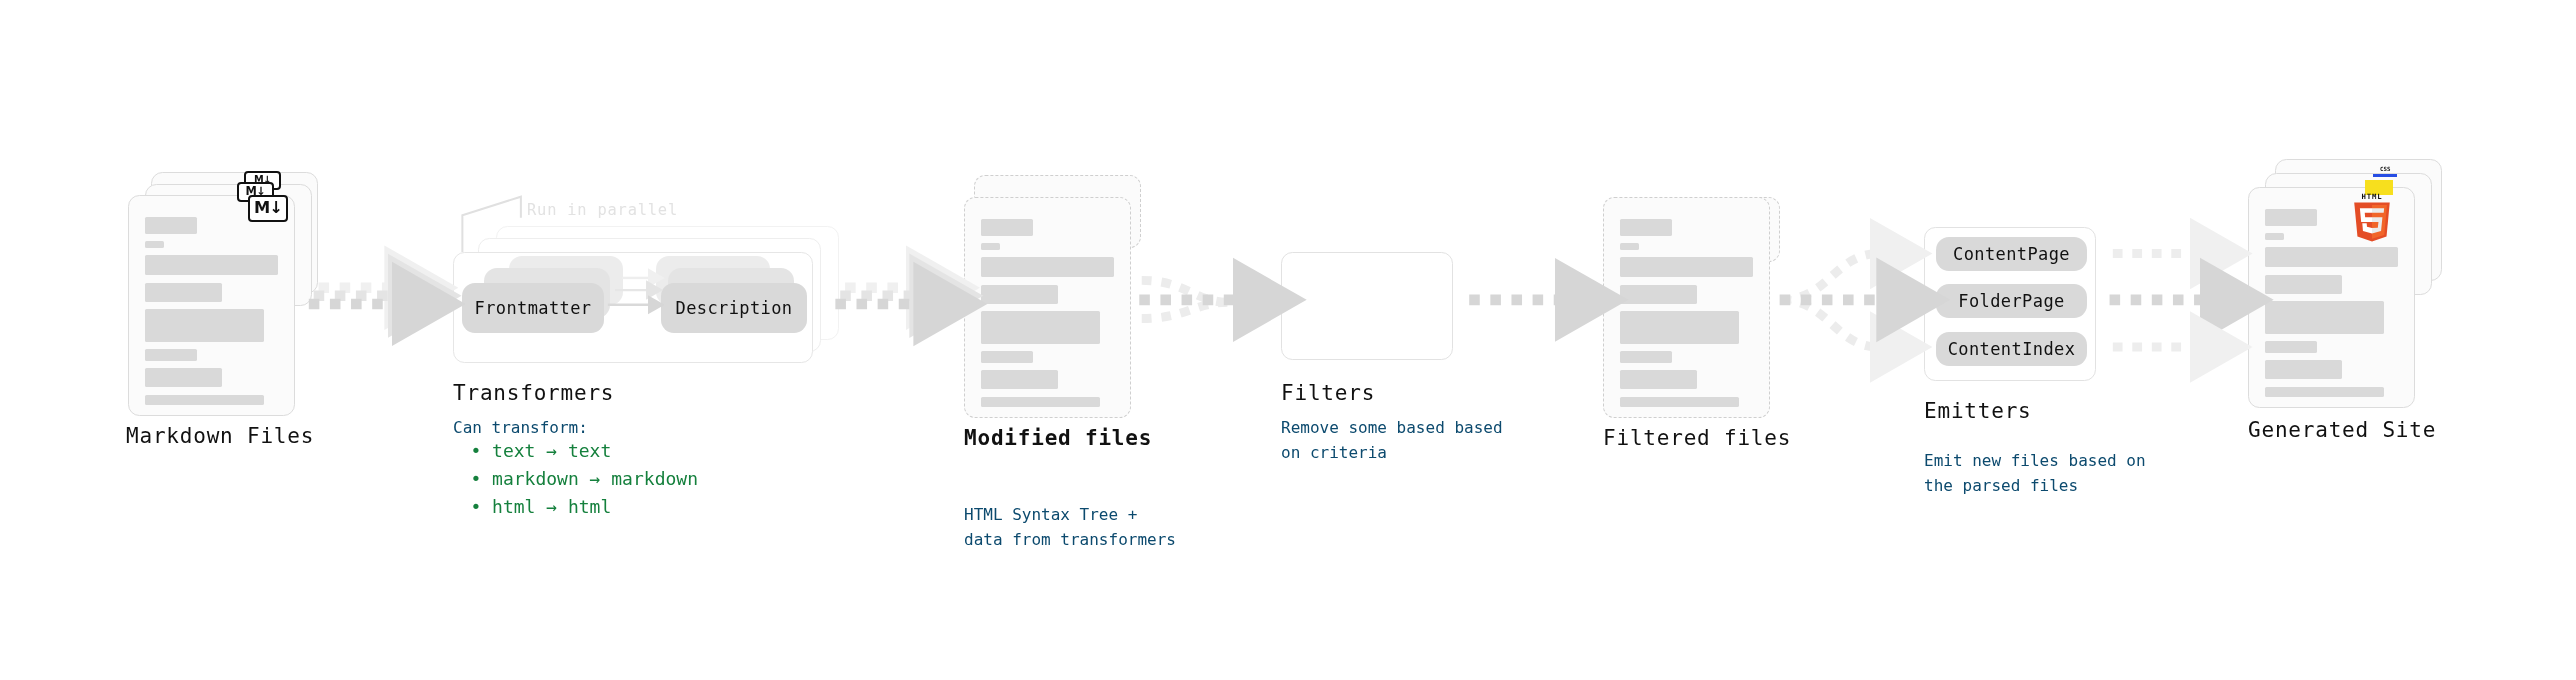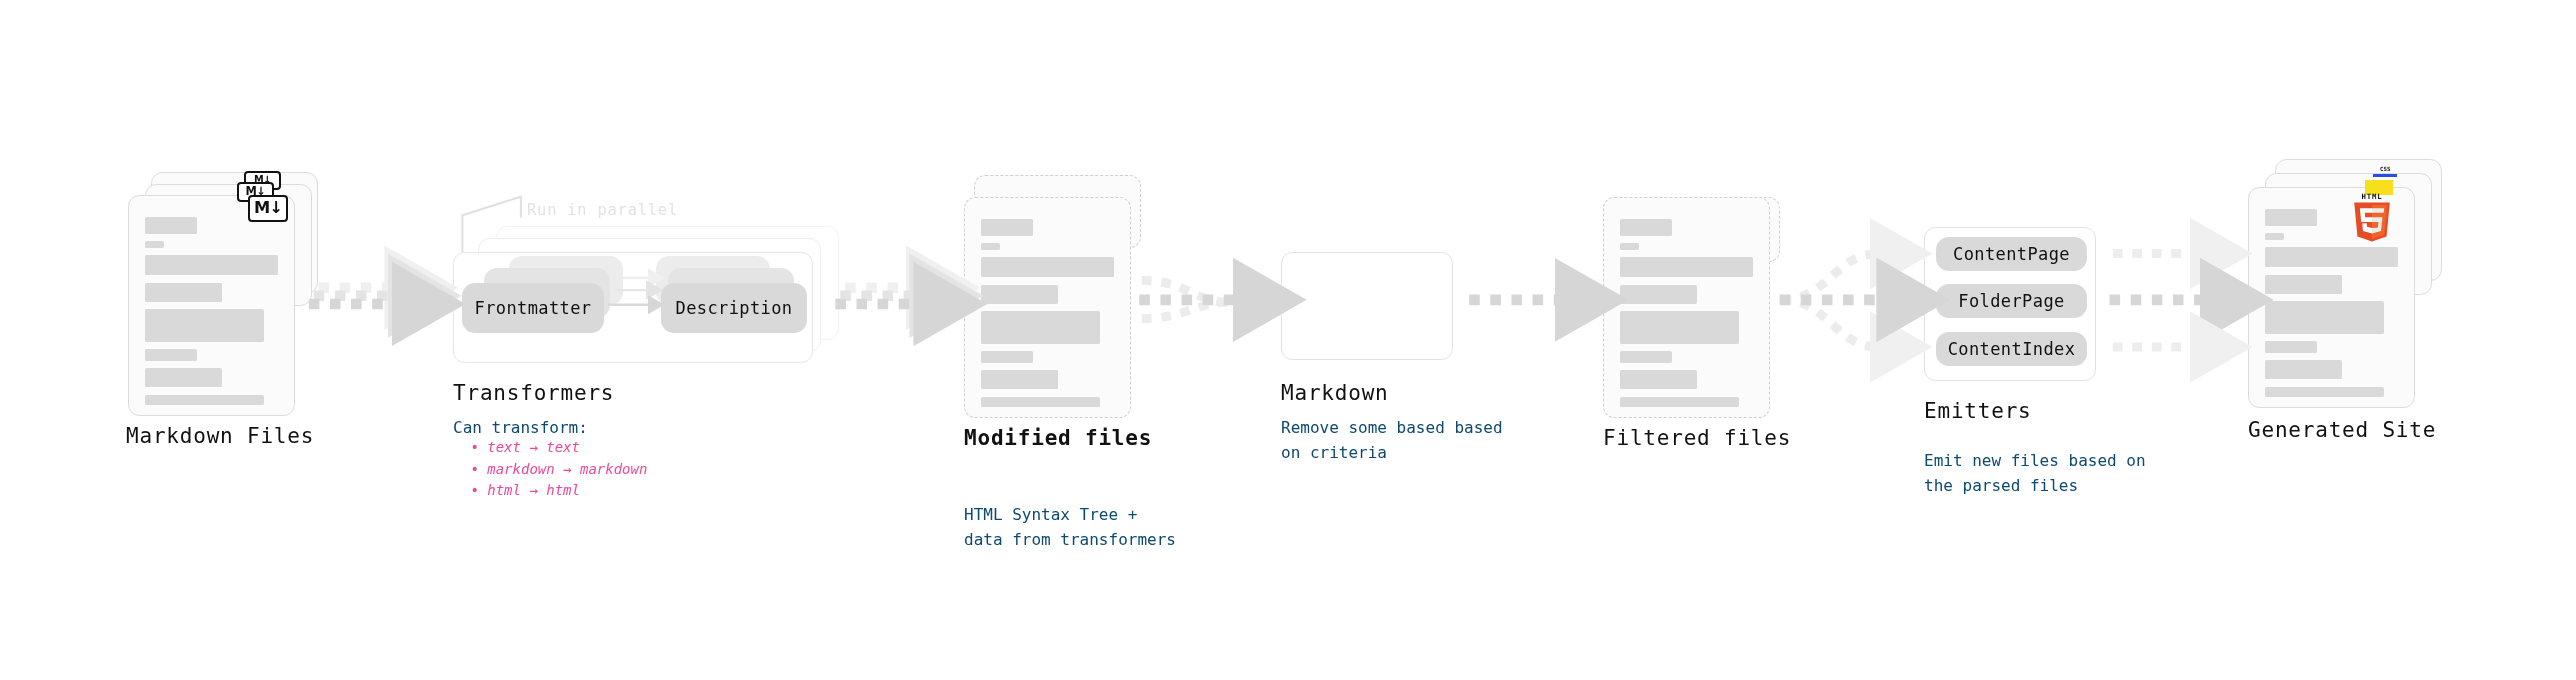"Markdown" div.h-label { text: Markdown -> Filters }
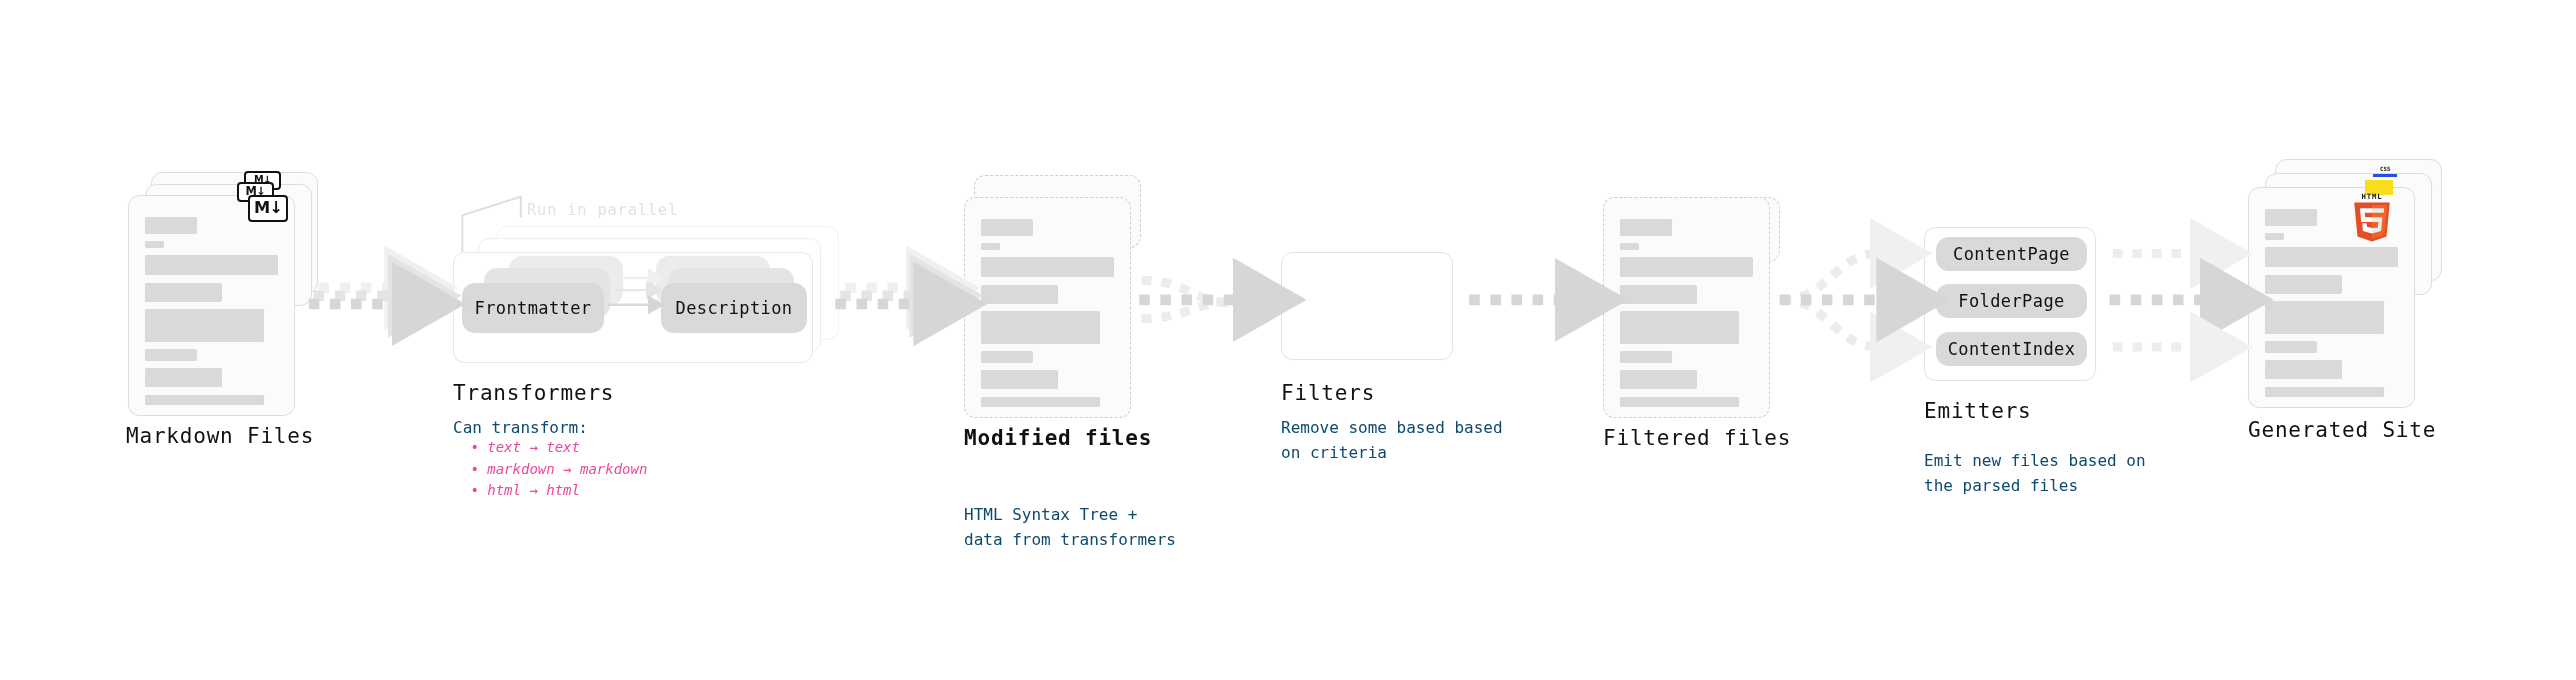"• text → text" .sub-list { color: #ec4899 -> #15803d; font-size: 14px -> 18px; font-style: italic -> none }
